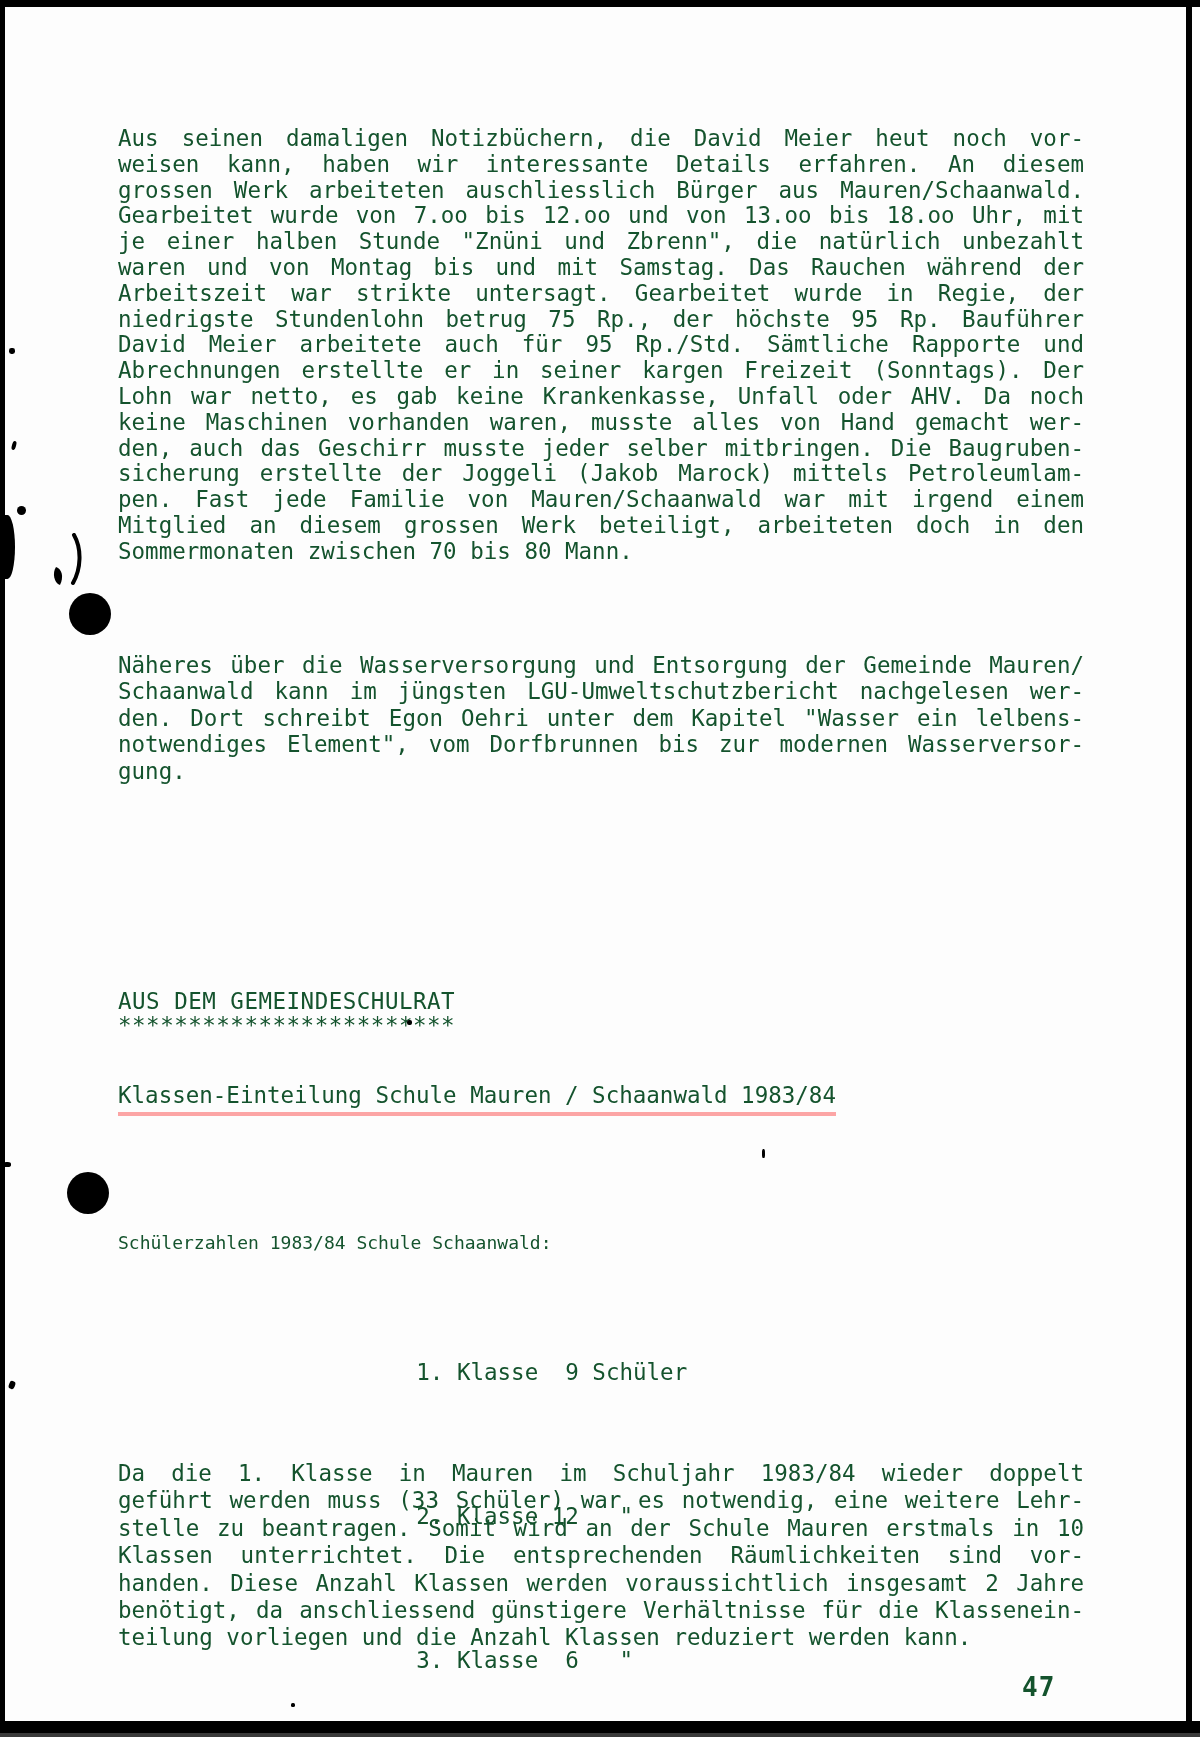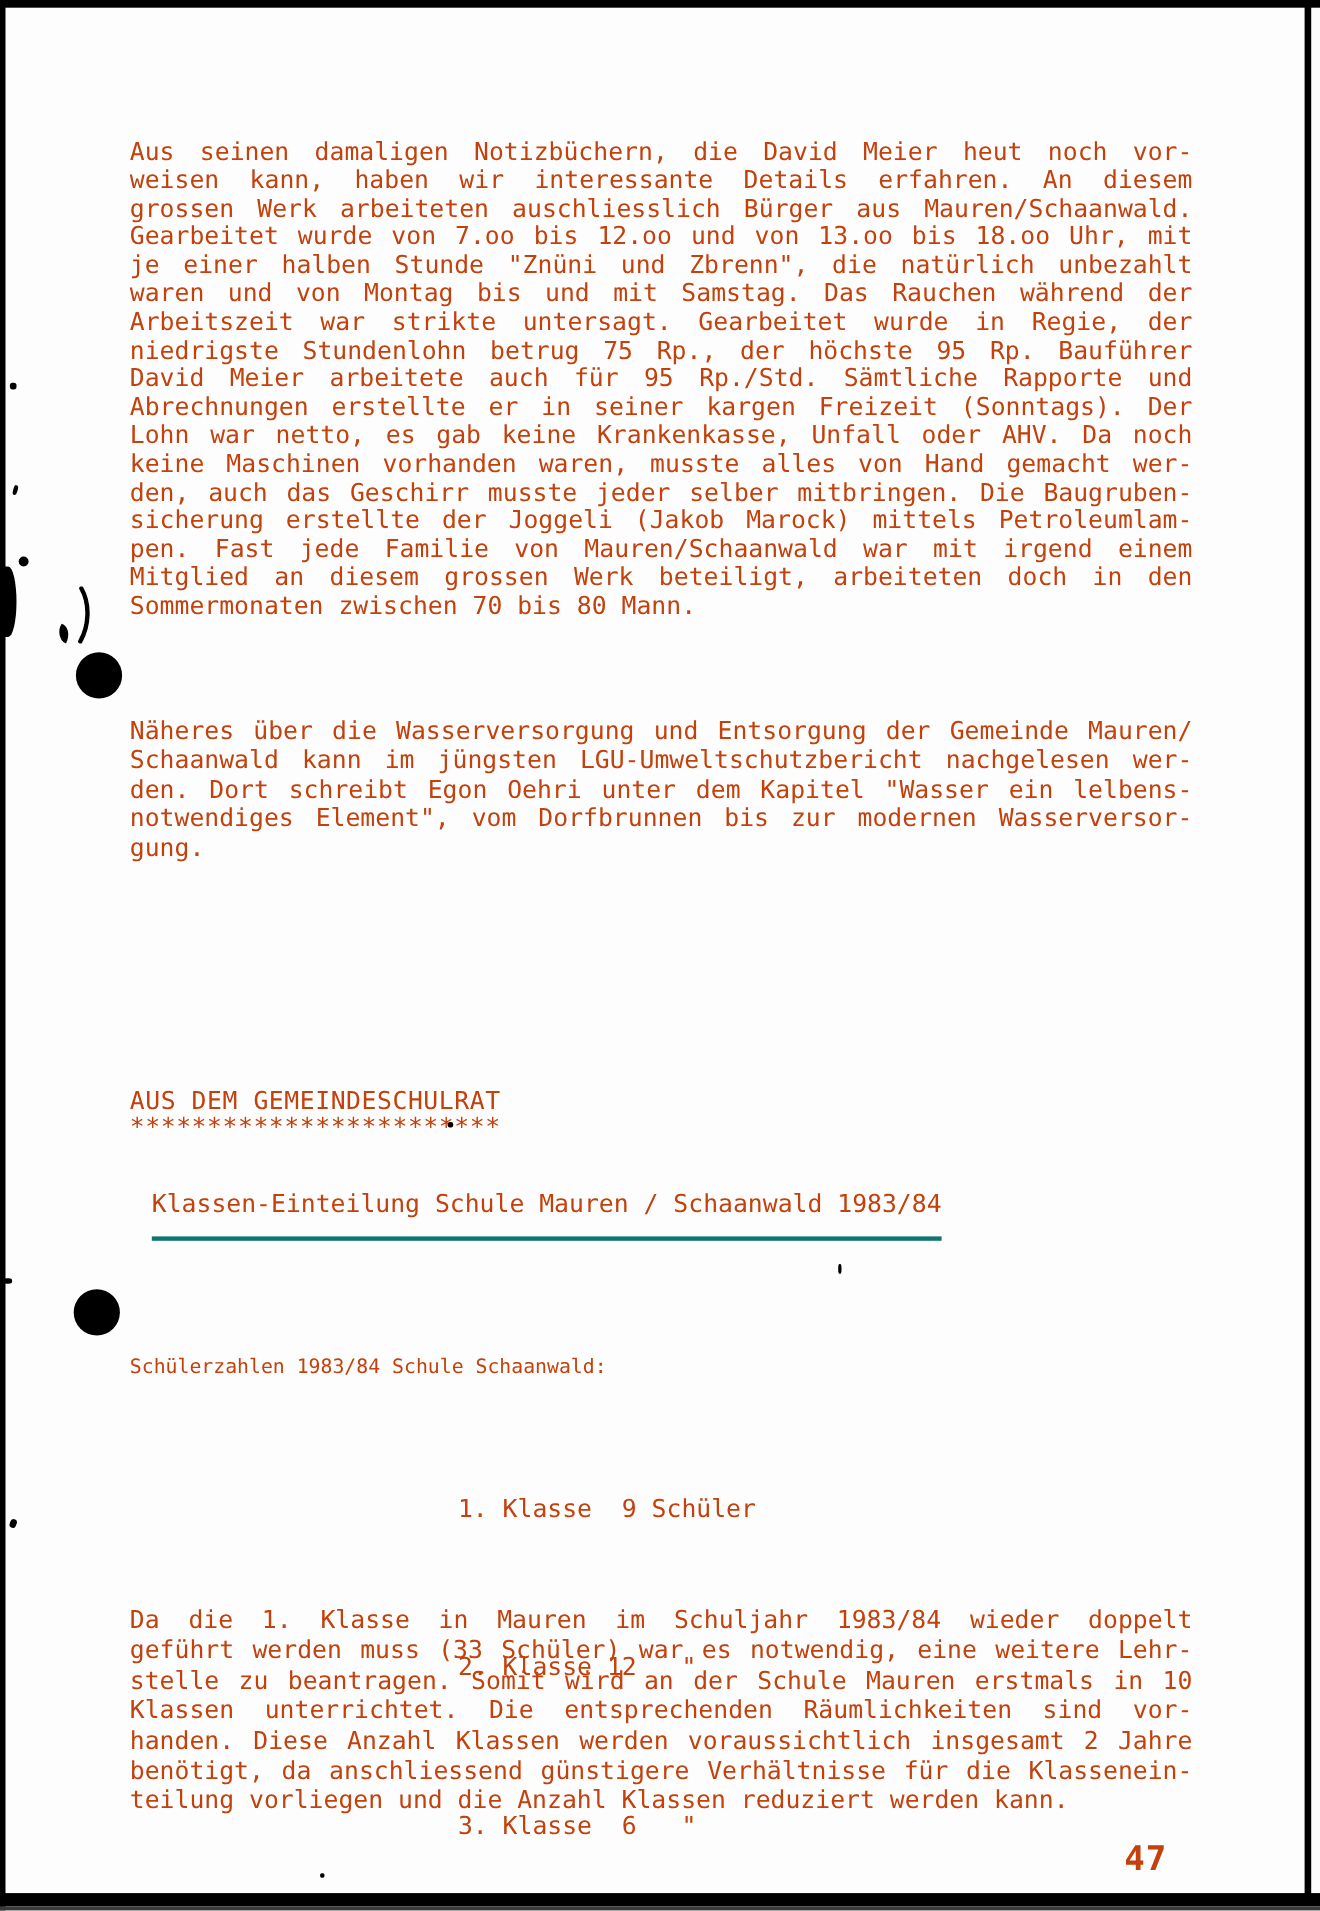"Aus seinen damaligen Notizbüchern, die" .page { color: #c2410c -> #14532d }
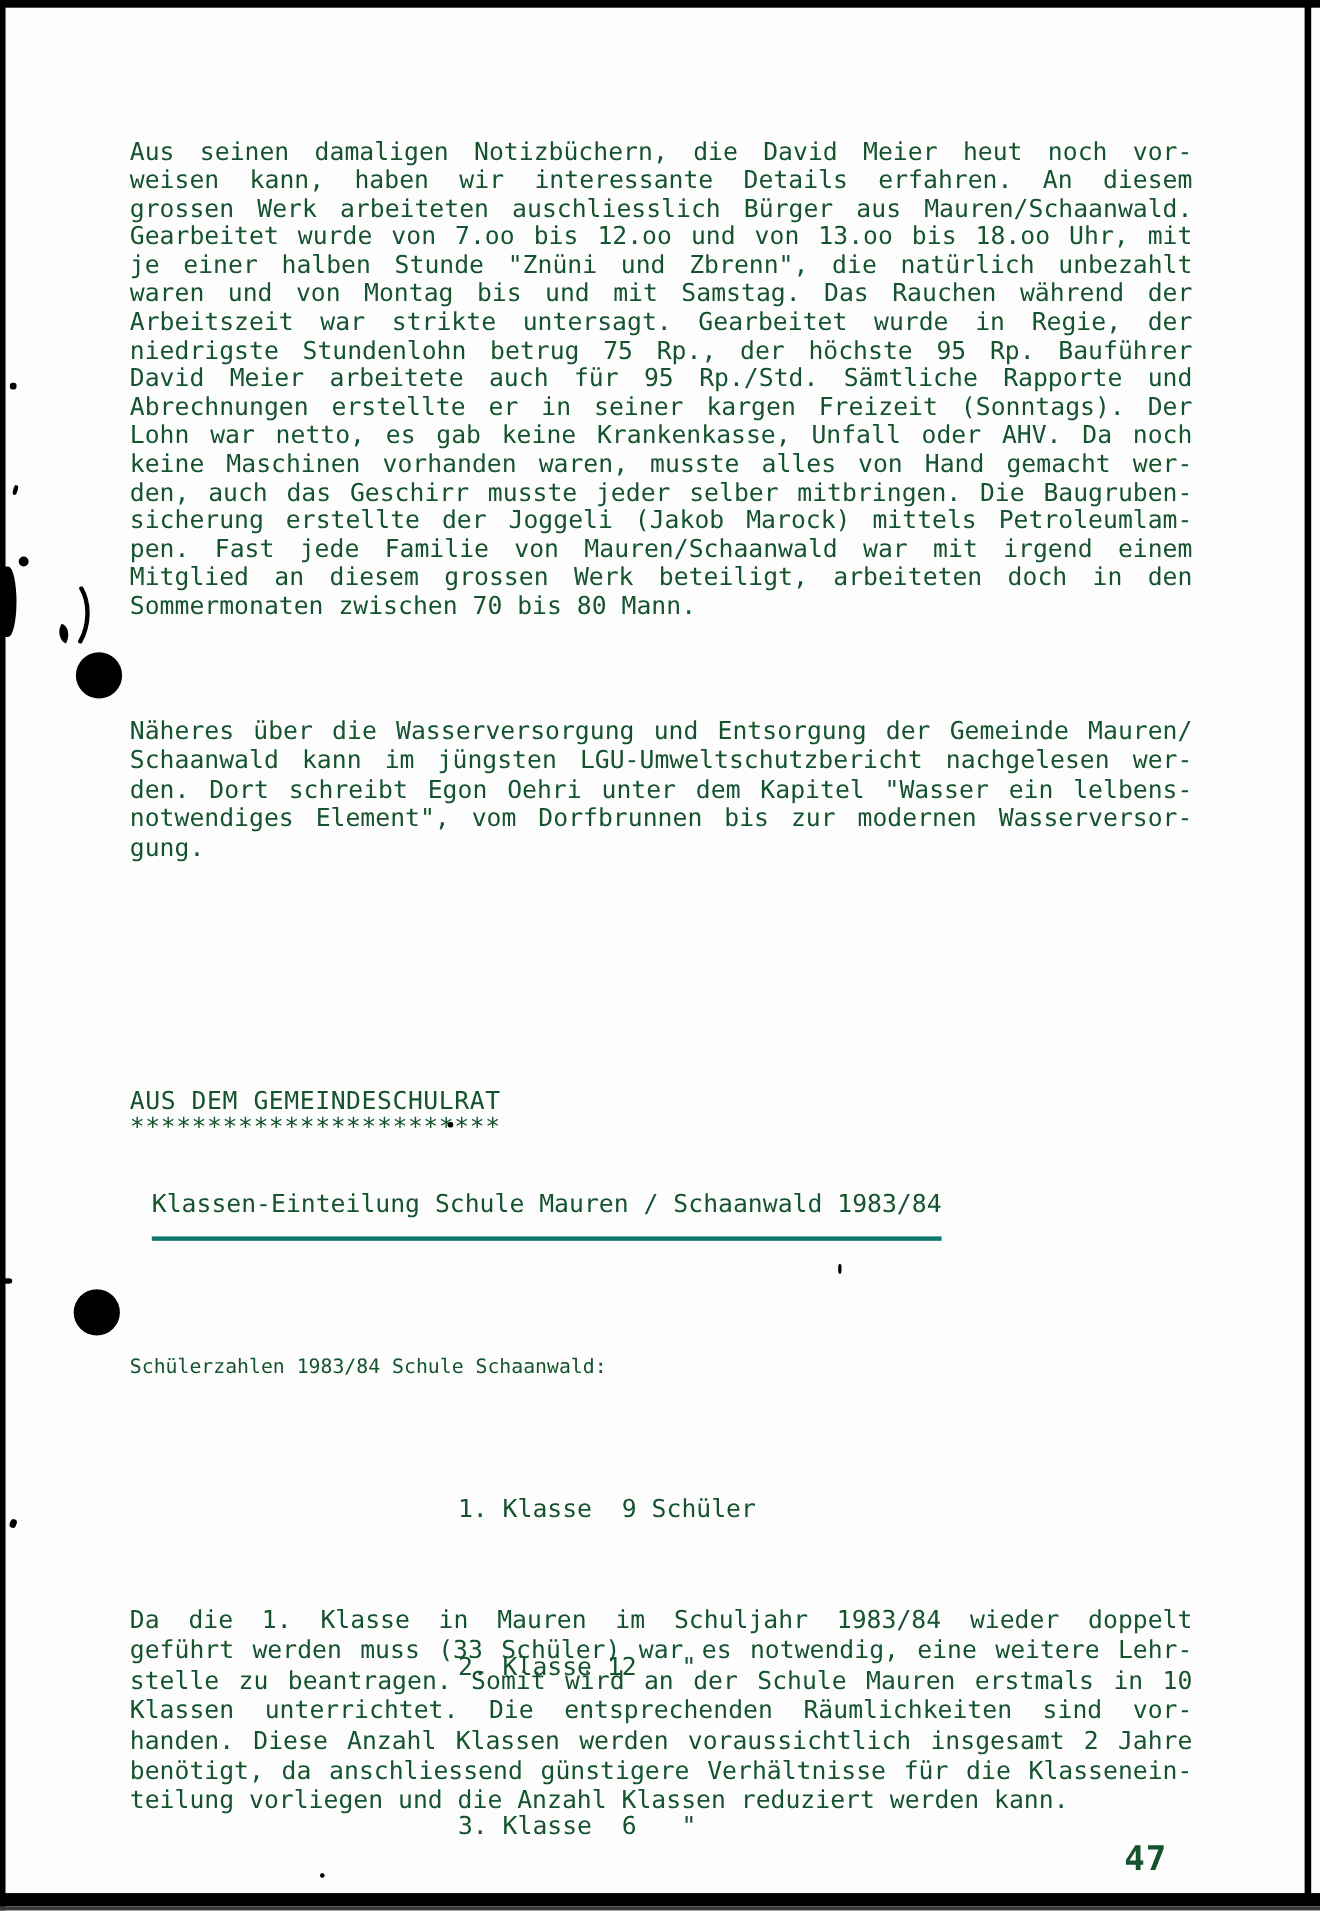"Klassen-Einteilung Schule Mauren /" .subheading span { border-bottom: 4px solid #0f766e -> 4px solid #fca5a5; margin-left: 20px -> none; padding-bottom: 16px -> 4px }
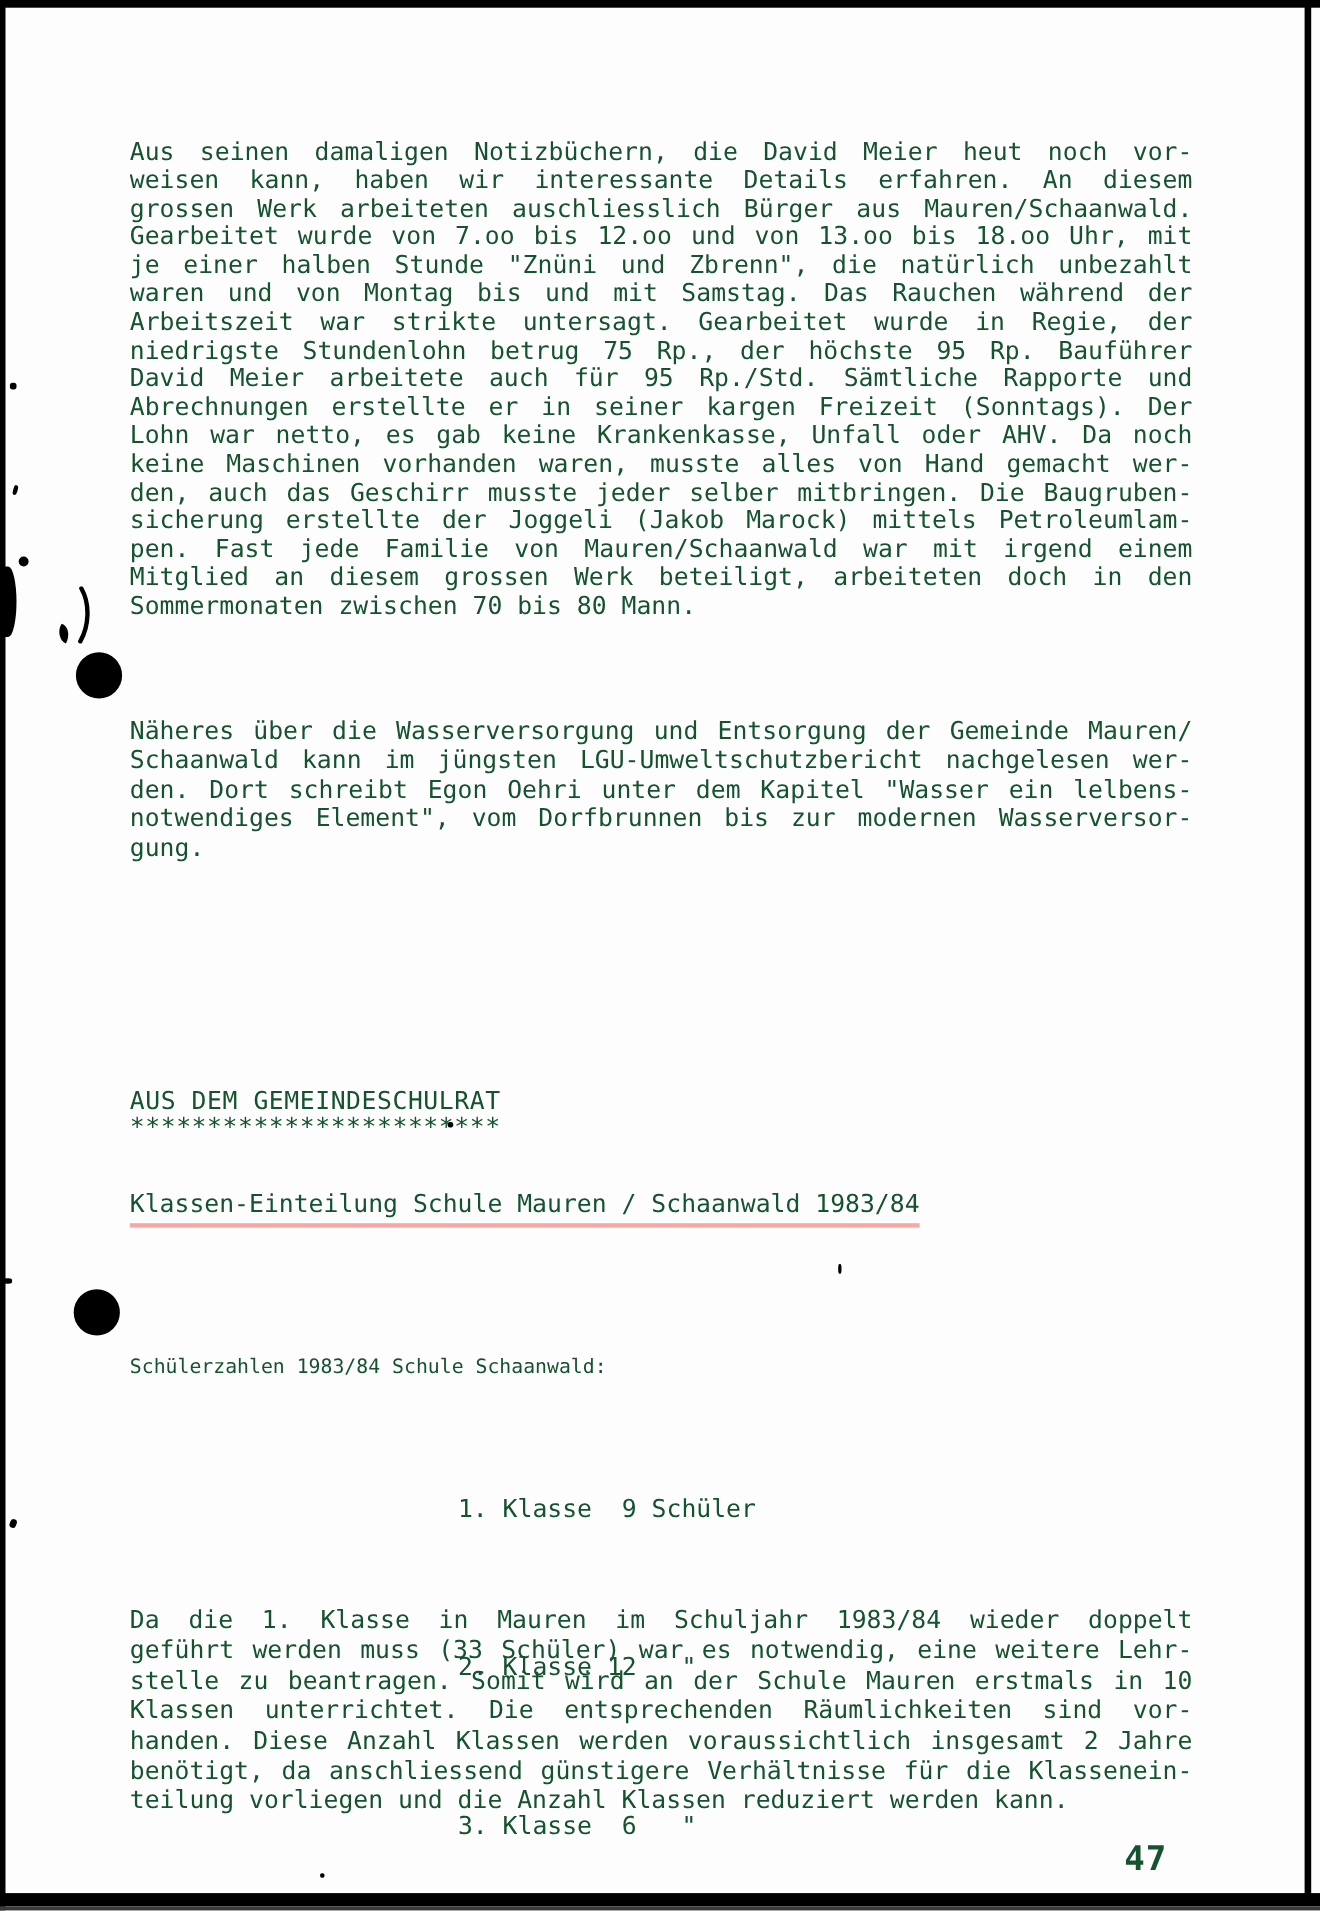"47" .page-number { font-size: 31px -> 26px }
